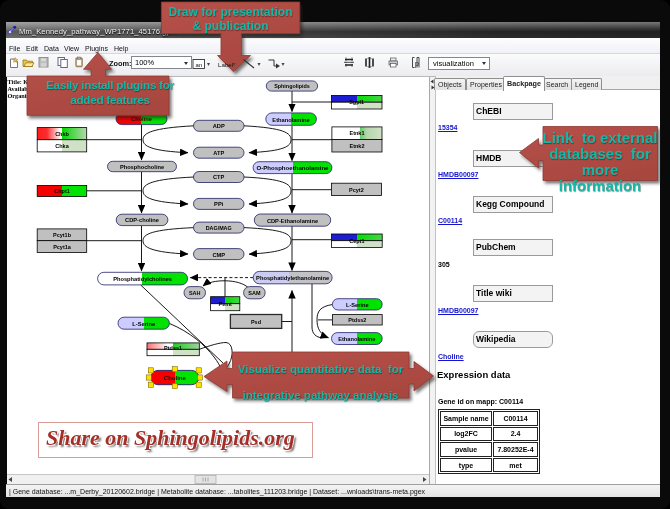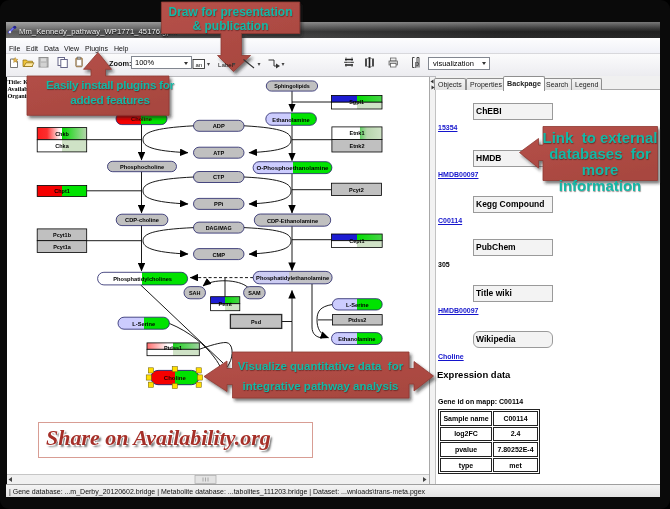"Visualize quantitative data for" div.callout-text { line-height: 20px -> 26px }
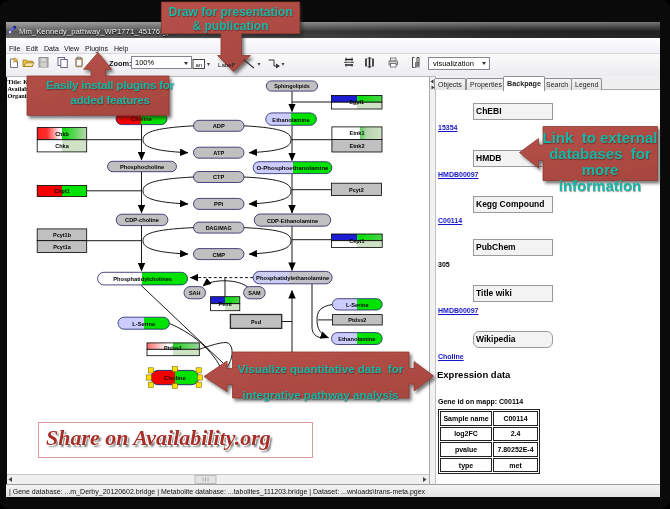"Share on Availability.org" span { text: Availability.org -> Sphingolipids.org }
